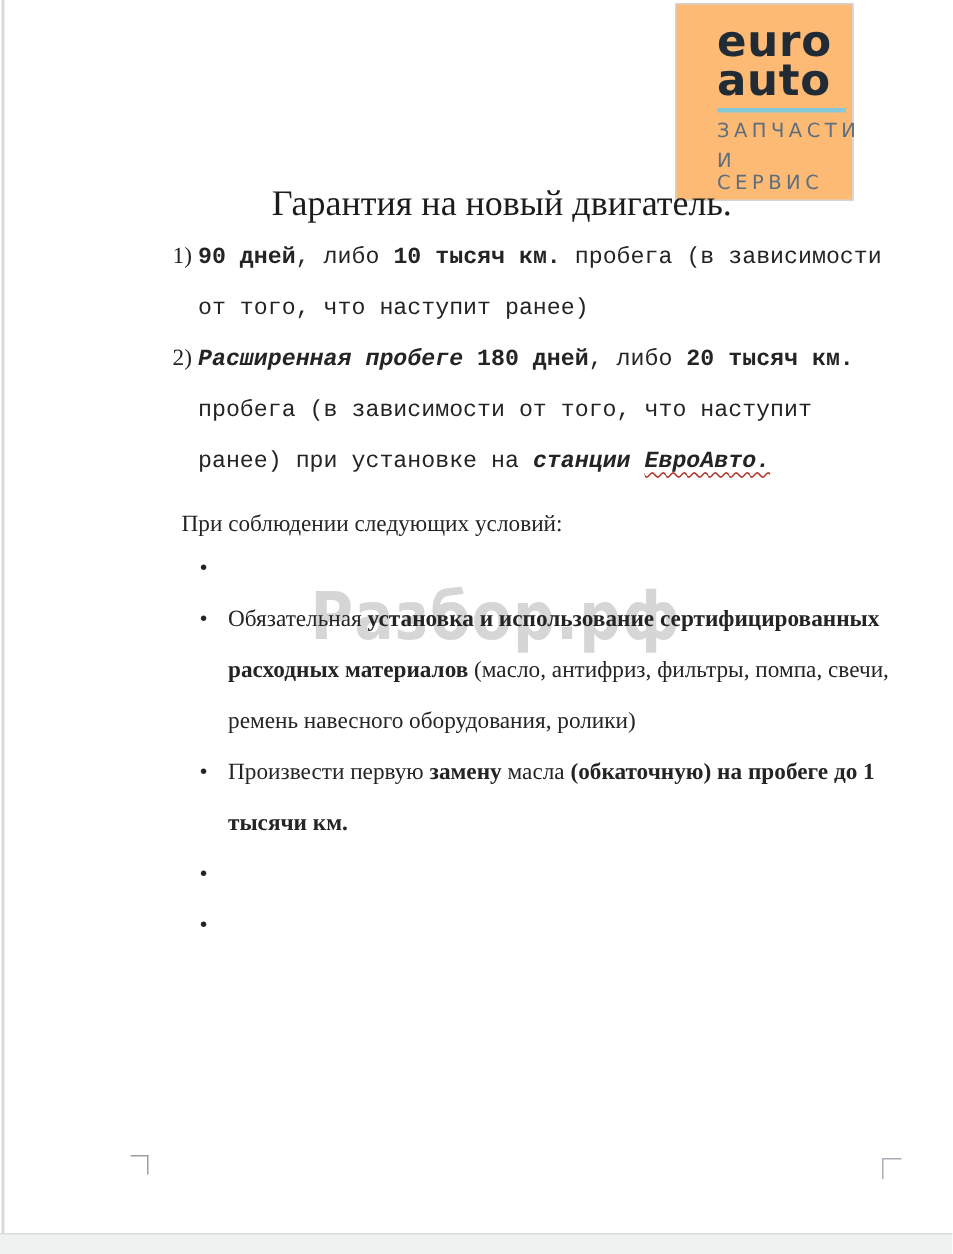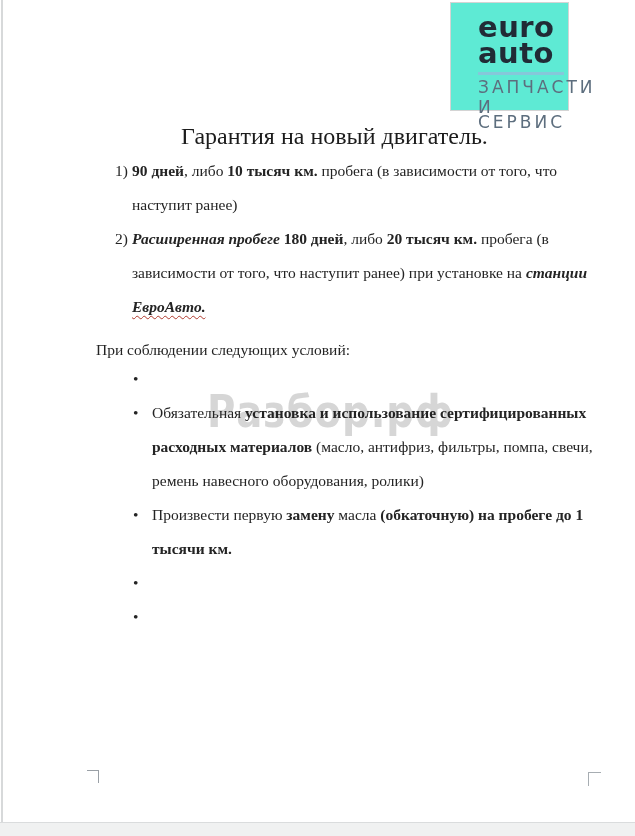"euro" .logo-box { background: #5eead4 -> #fdba74; height: 109px -> 132px }
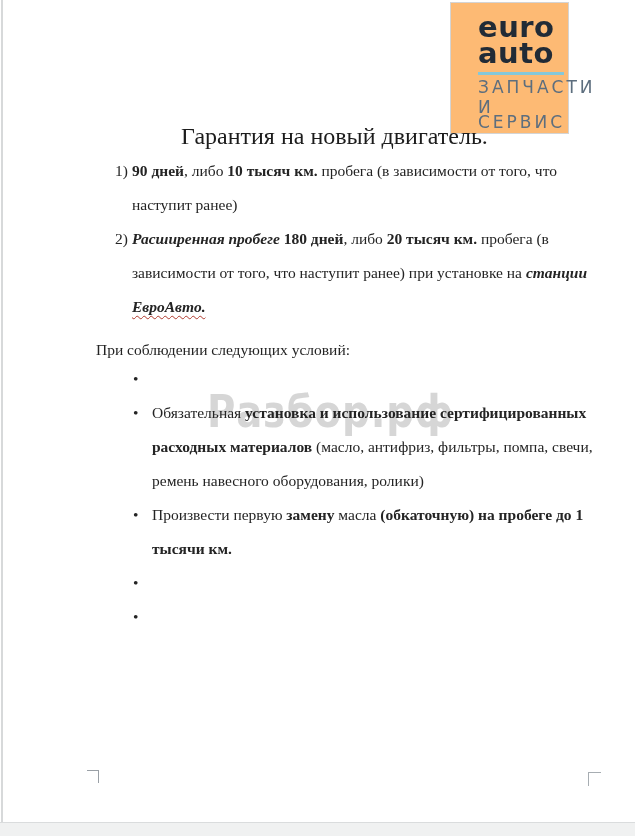"ЗАПЧАСТИ" .logo-tagline { font-size: 17px -> 13px }
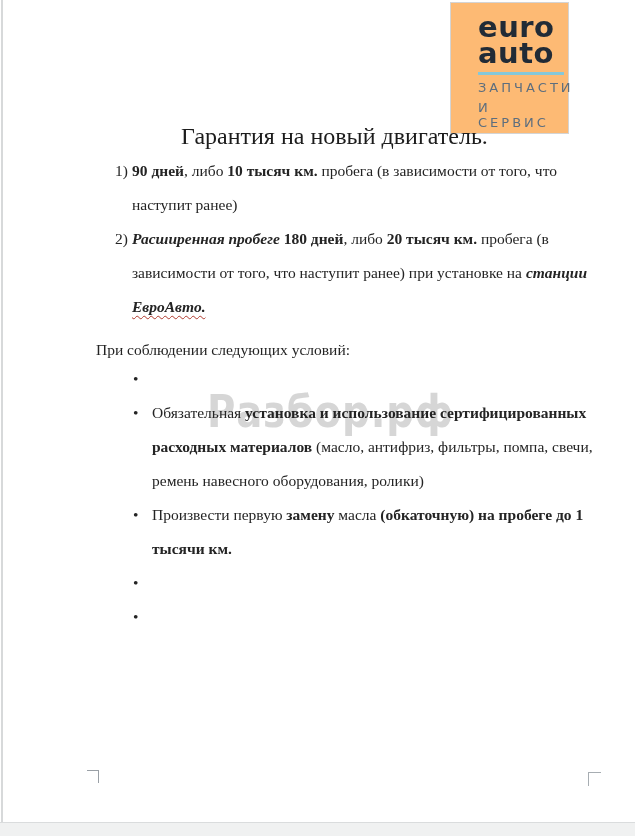"90 дней, либо 10 тысяч" .num-body { font-family: none -> Liberation Mono, monospace }
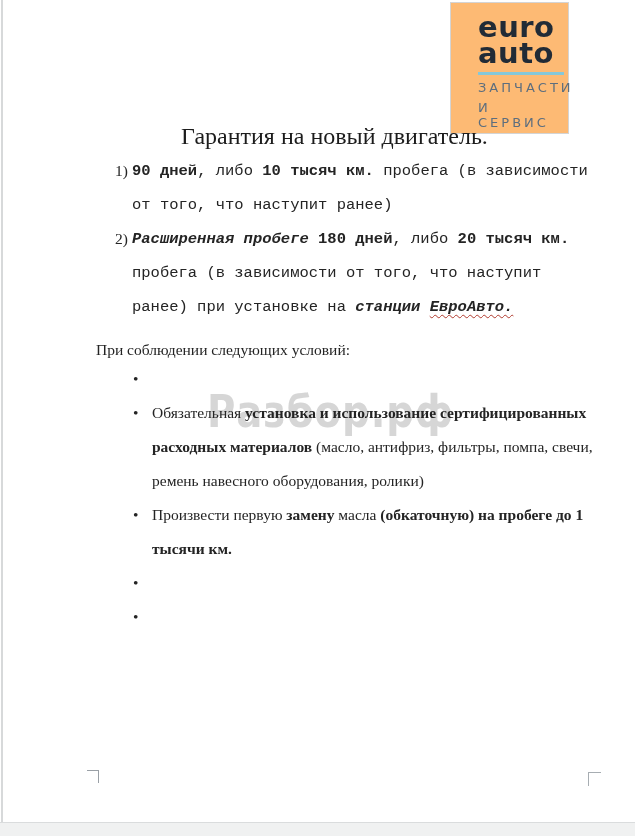"При соблюдении следующих условий:" .intro { margin: 9px 0 0 2px -> 9px 0 0 27px }
